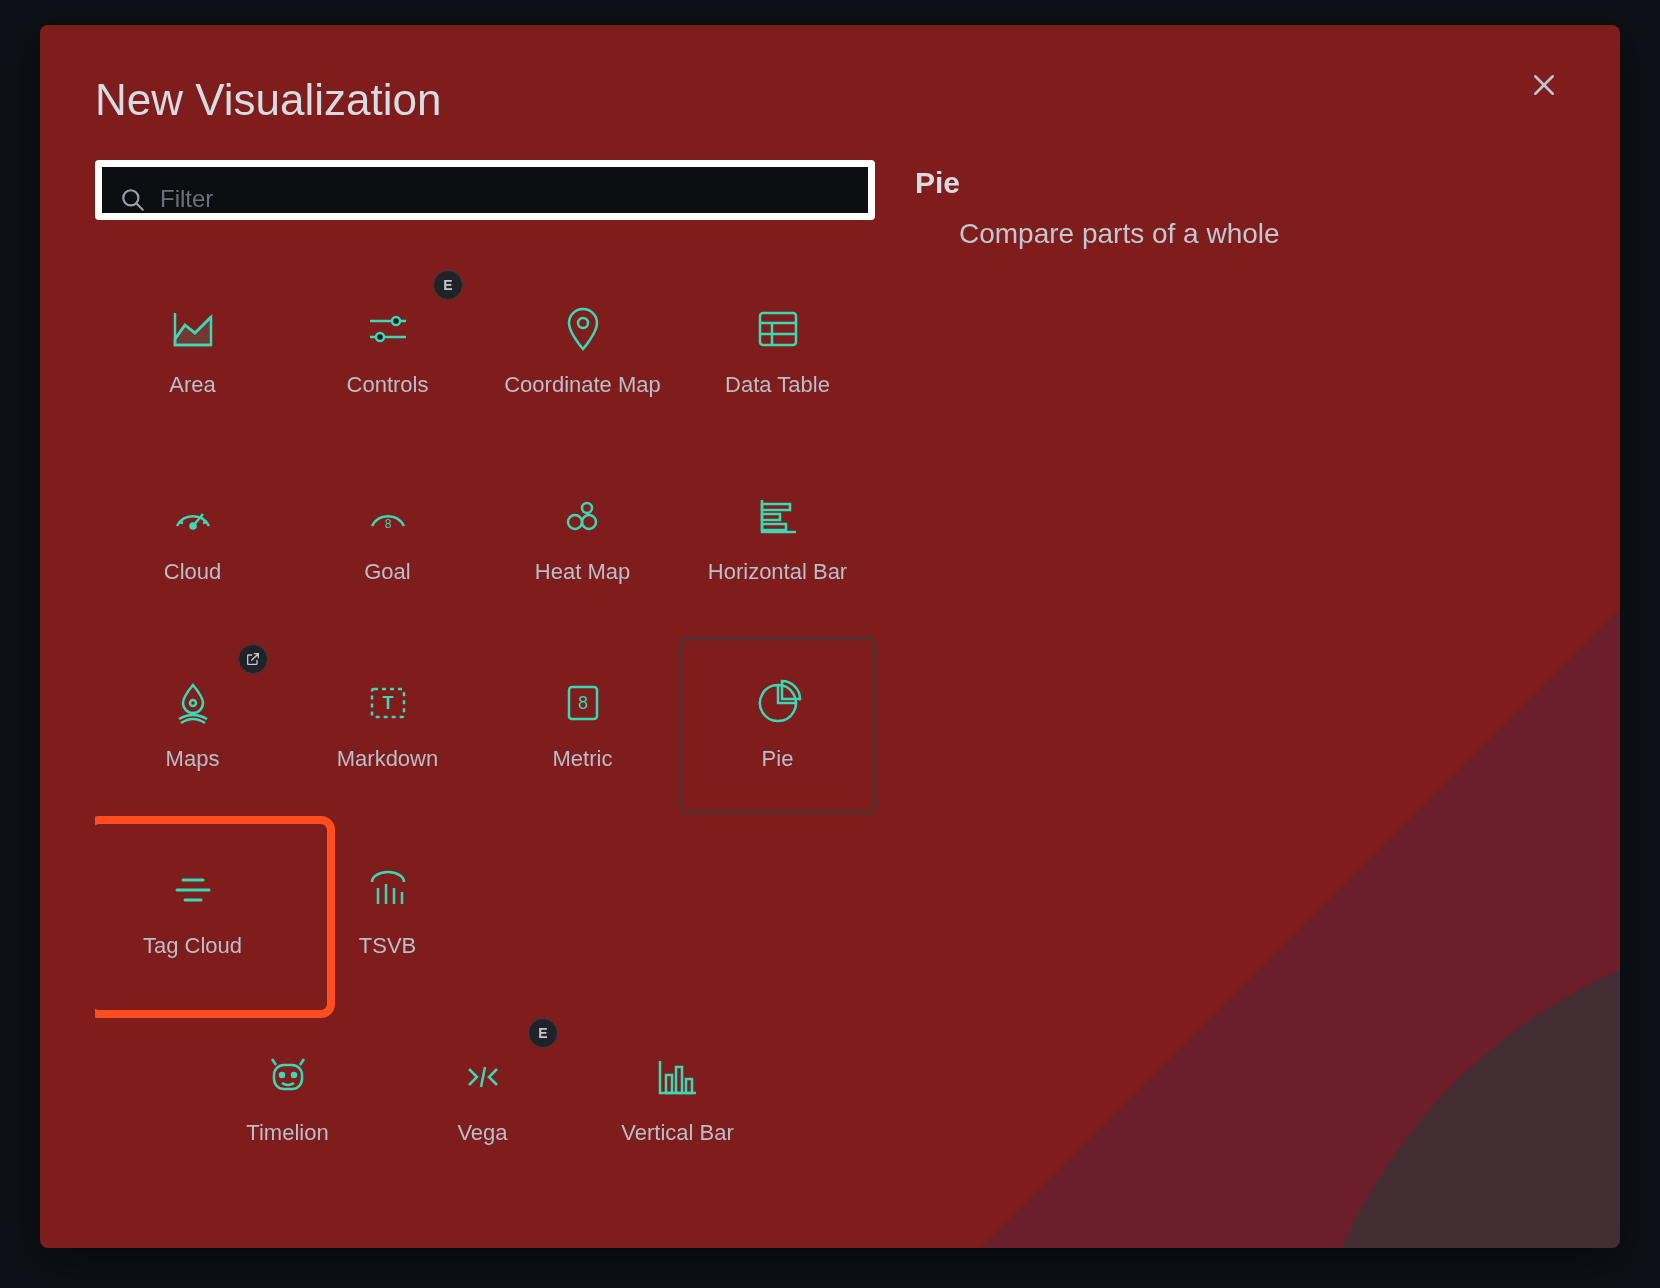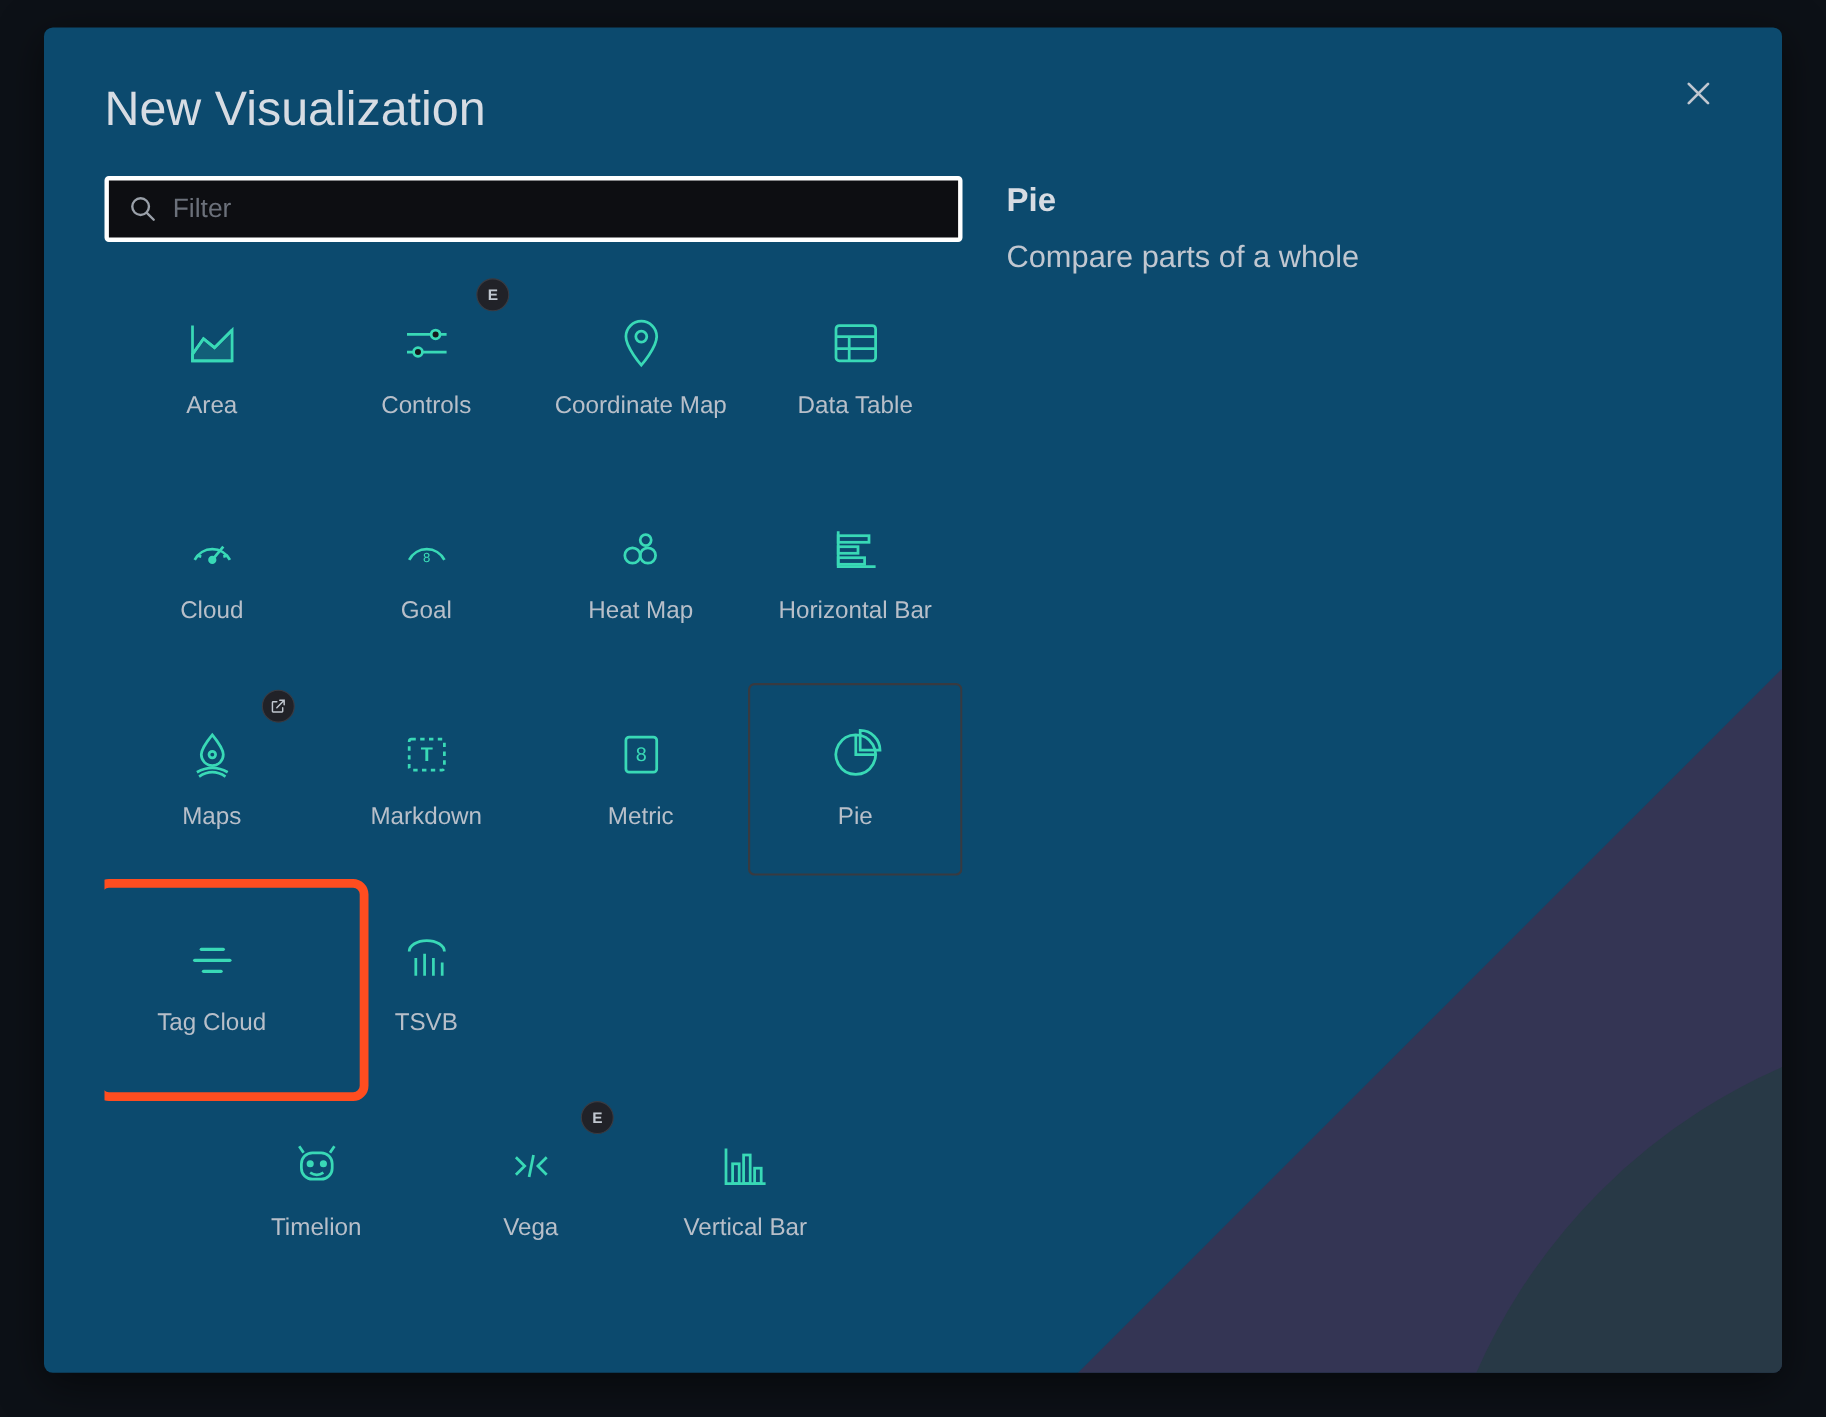"New Visualization" .modal { background: #0c4a6e -> #7f1d1d }
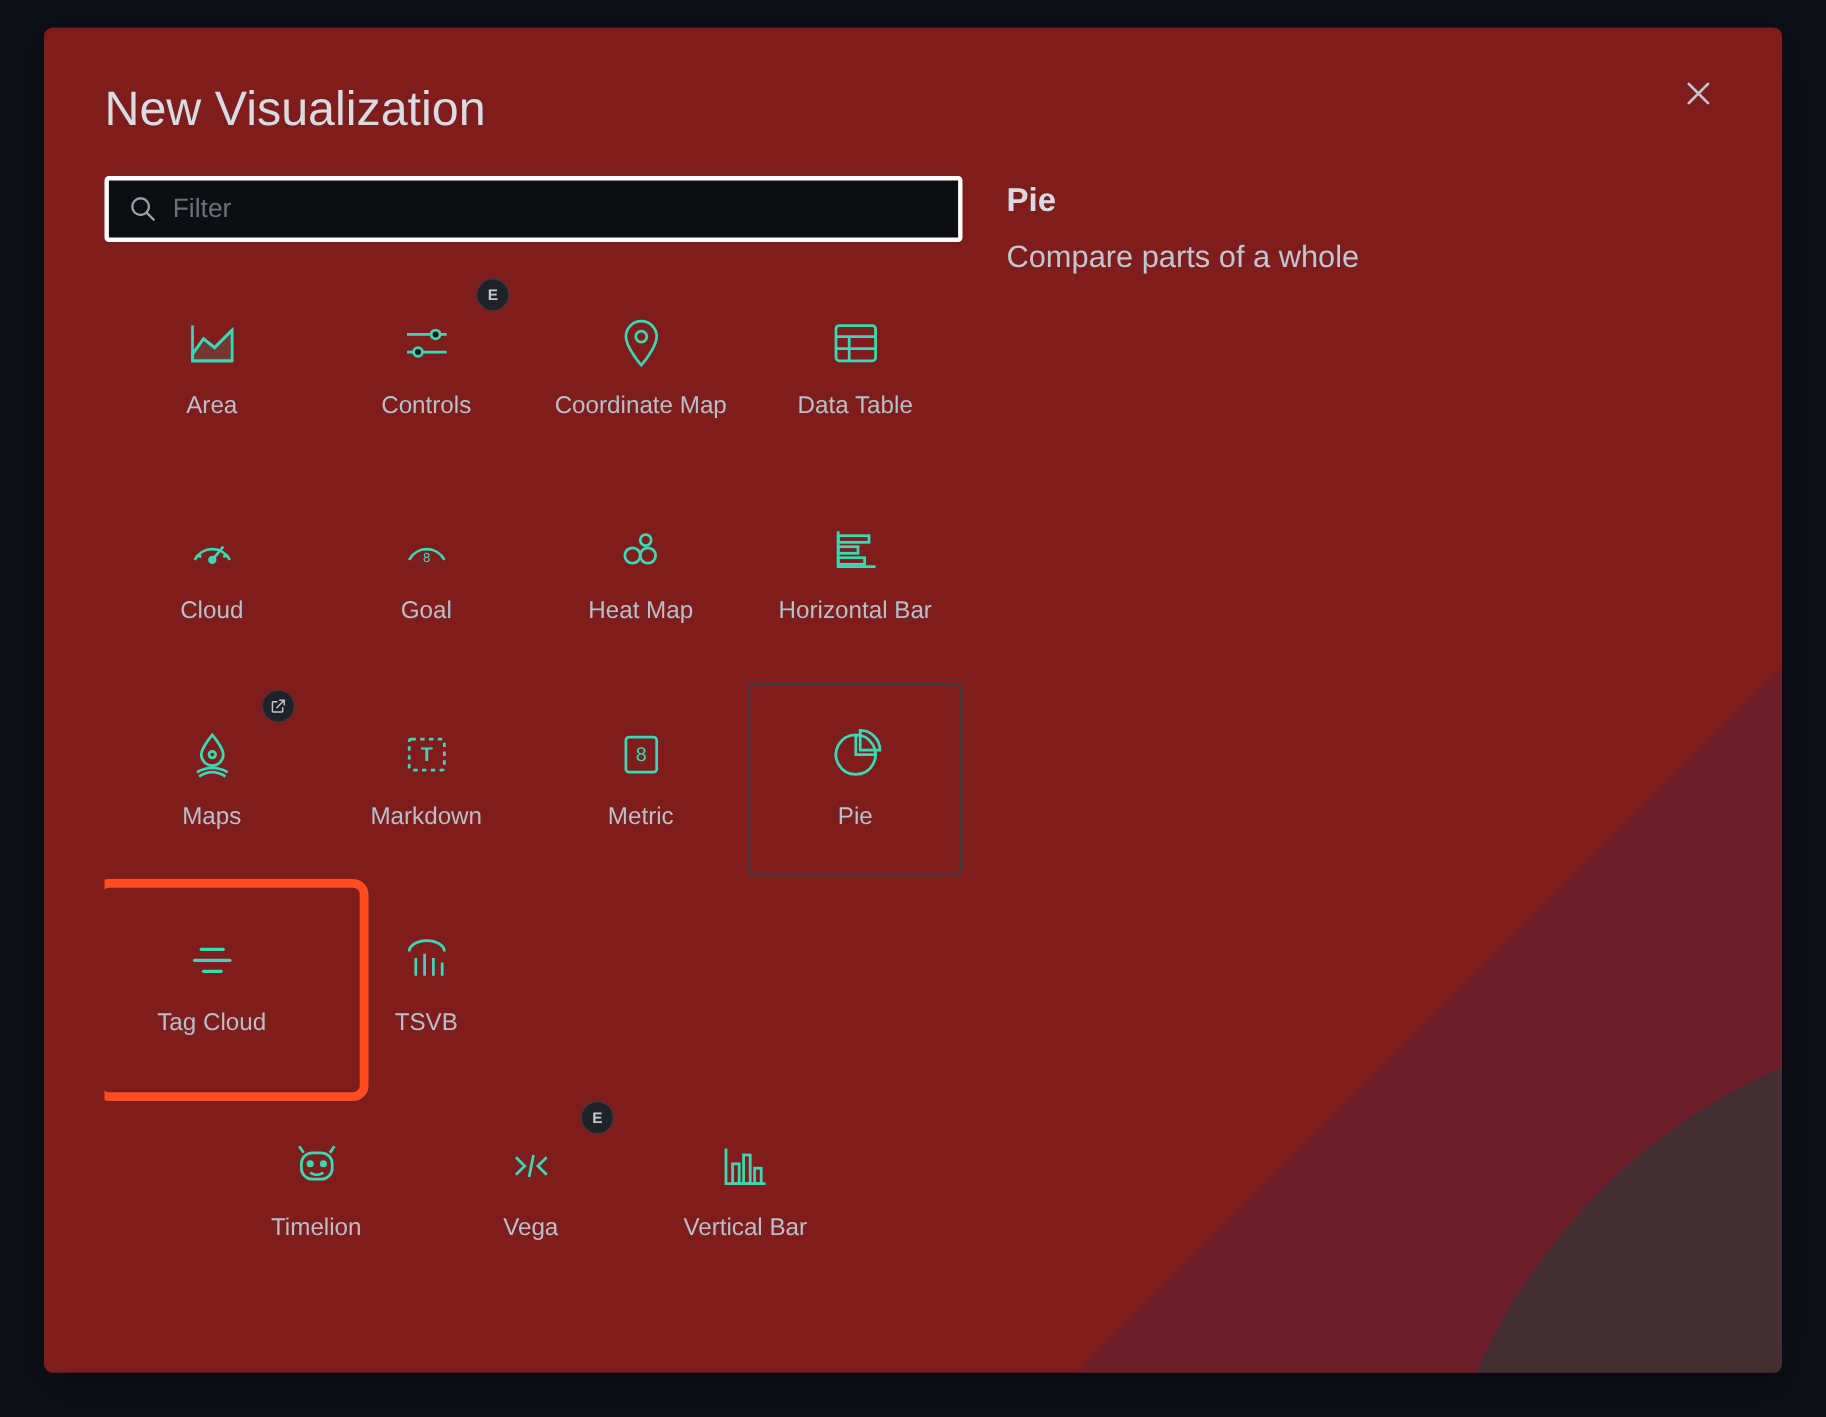"Filter" .filter-box { align-items: center -> flex-end; border: 4px solid #ffffff -> 7px solid #ffffff; margin-bottom: 7px -> 24px }
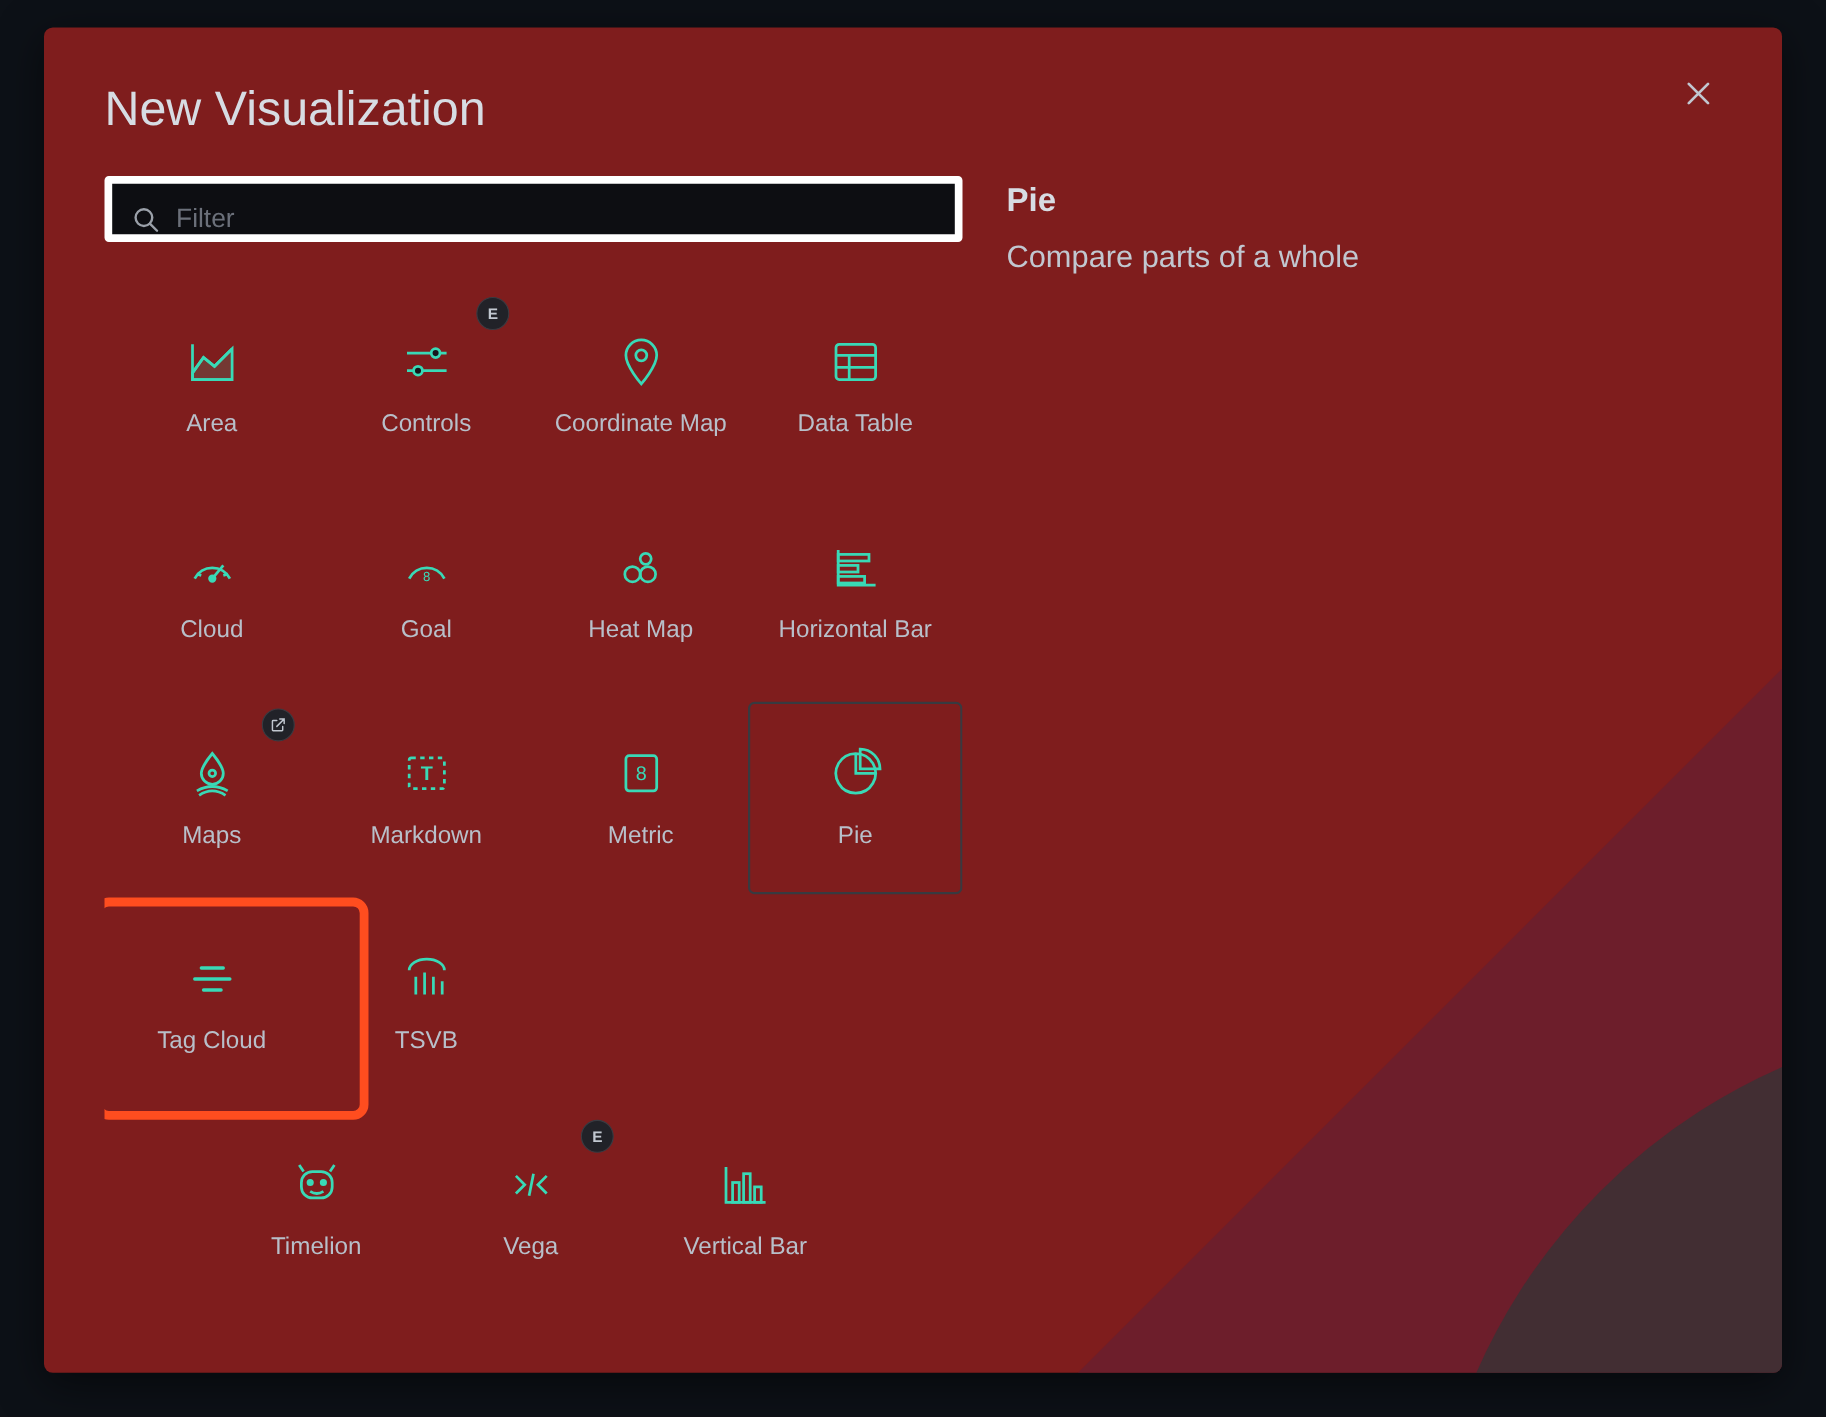"Compare parts of a whole" .detail-desc { margin-left: none -> 44px }
